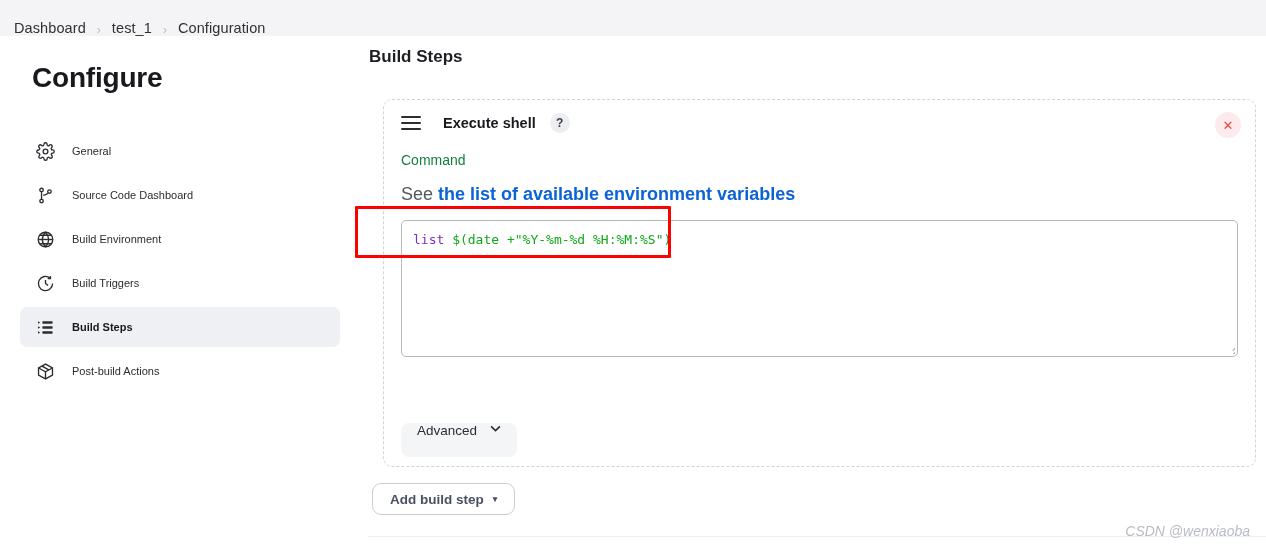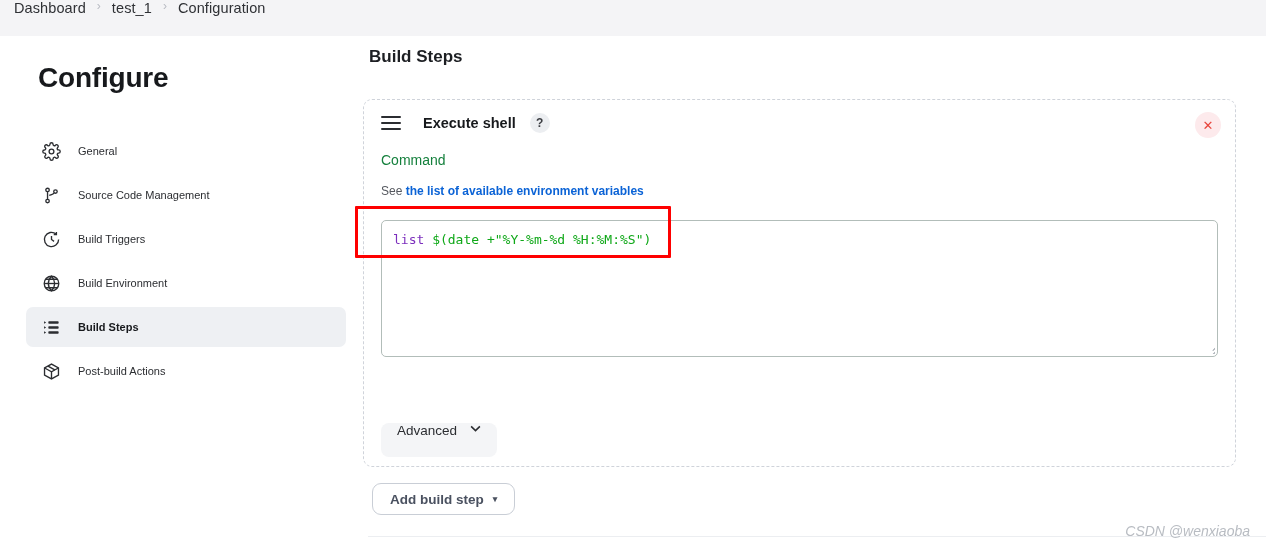"Dashboard" .breadcrumb-bar { align-items: flex-start -> flex-end }
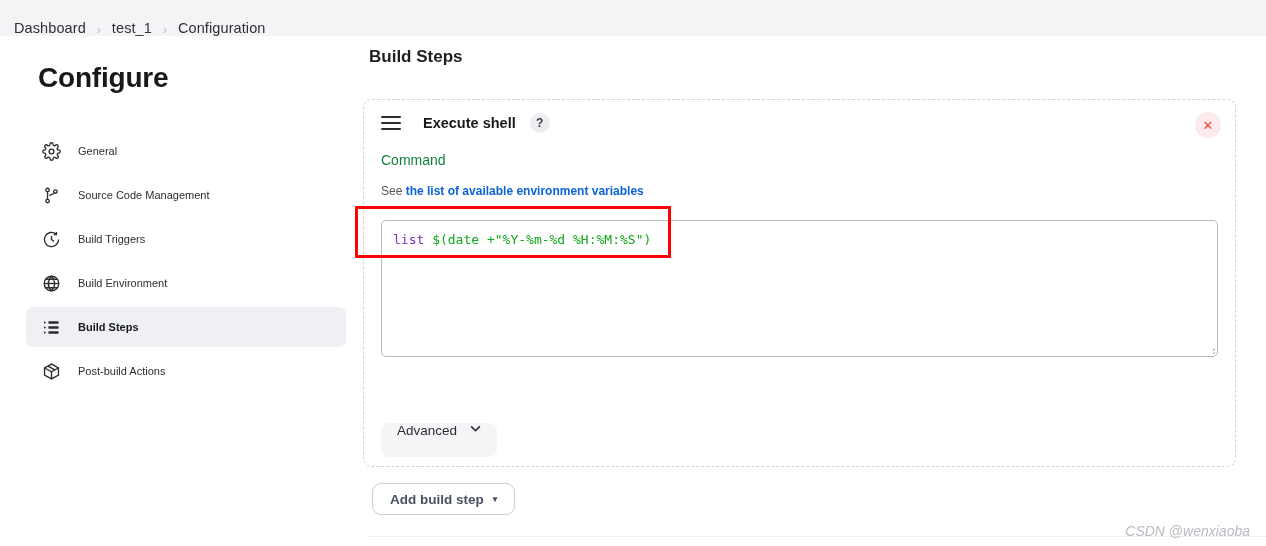"Configure" .sidebar { left: 12px -> 6px }
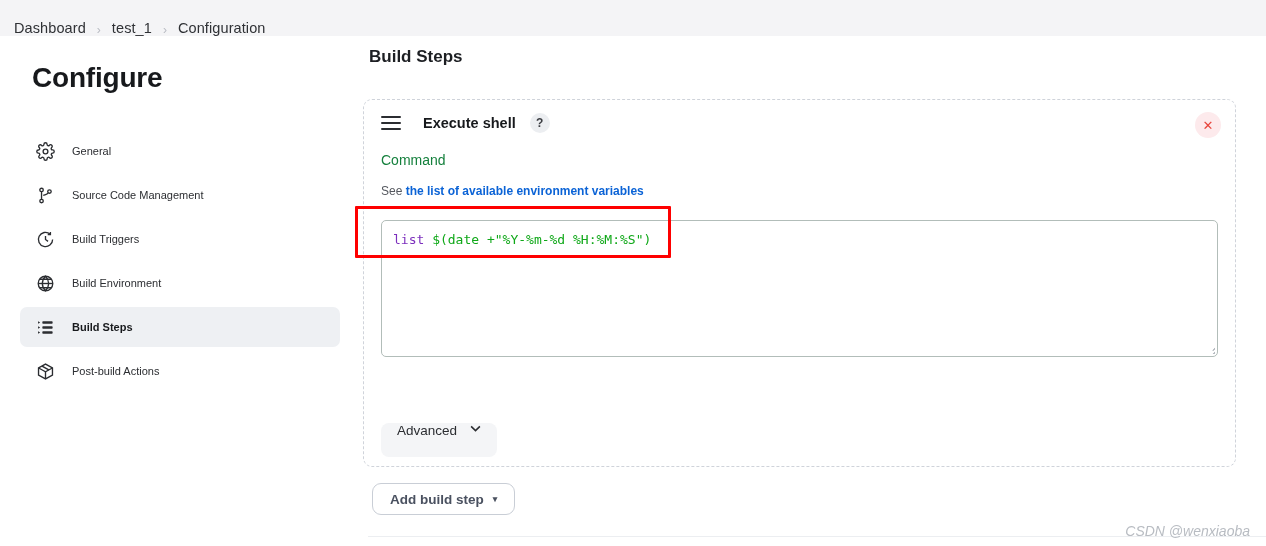"Execute shell" .build-step { left: 15px -> 35px }
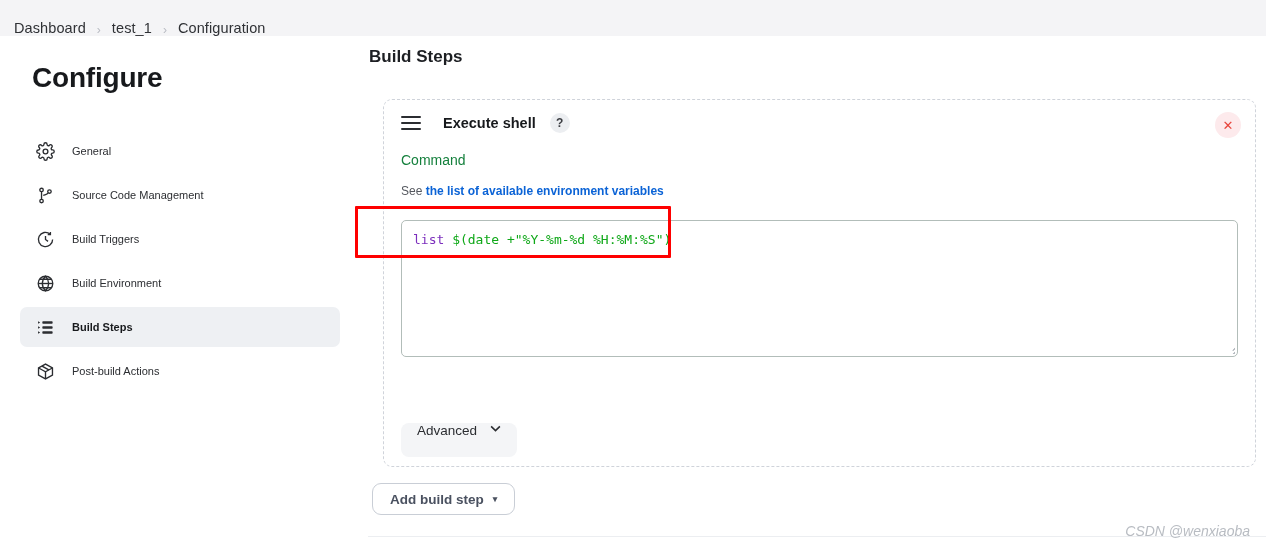"Source Code Management" span.nav-label { text: Management -> Dashboard }
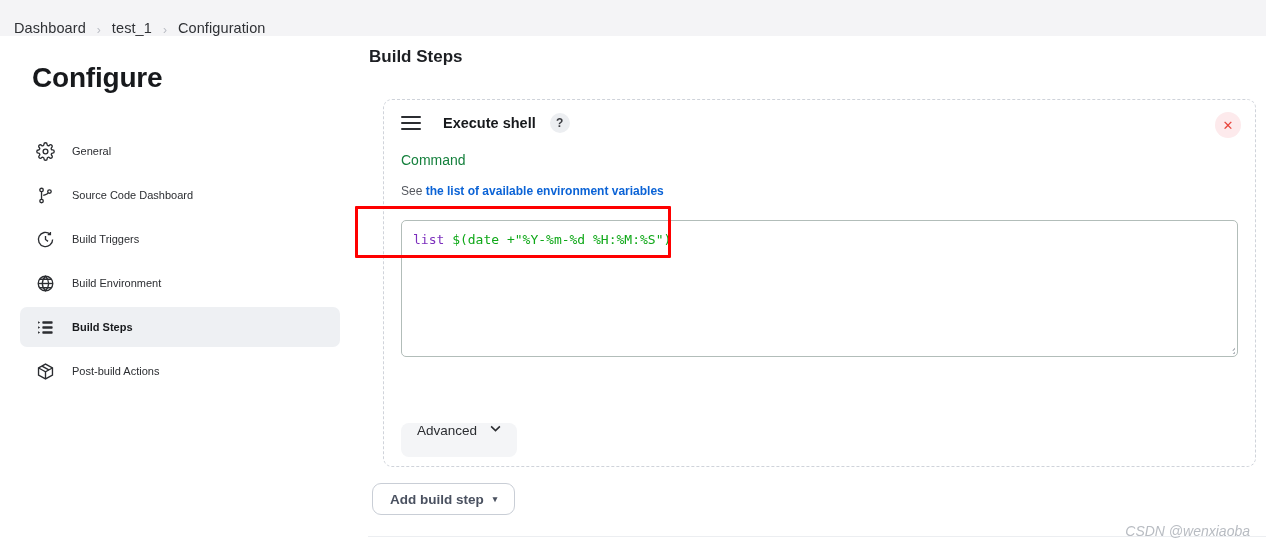"See the list of available" .see-line { font-size: 12px -> 18px }
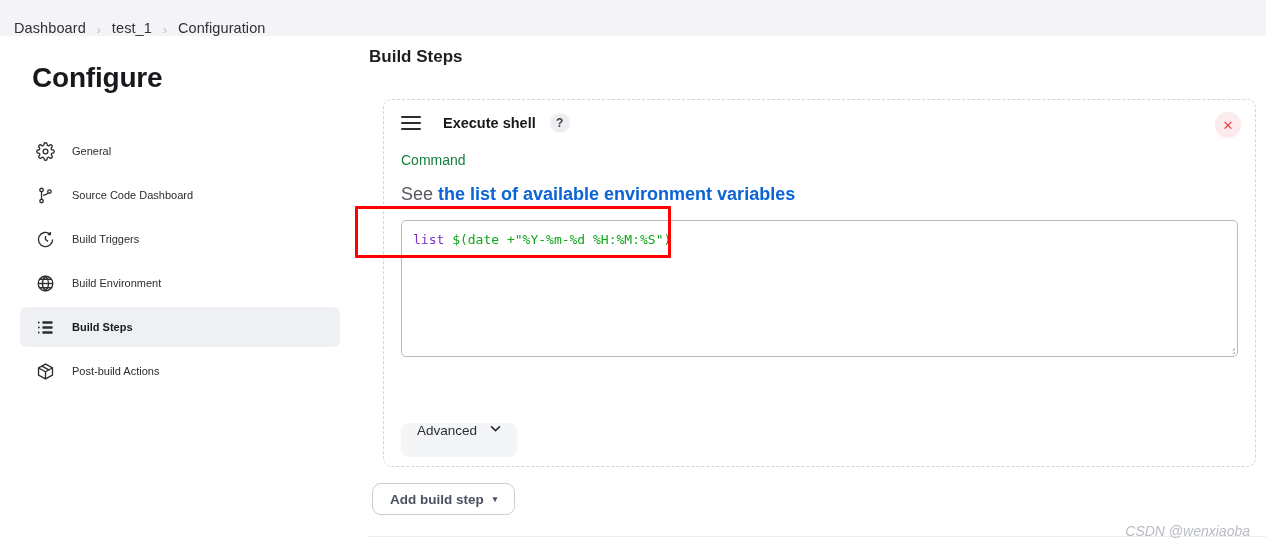"Build Triggers" div.nav-item { order: before "Build Environment" -> after "Build Environment" }
